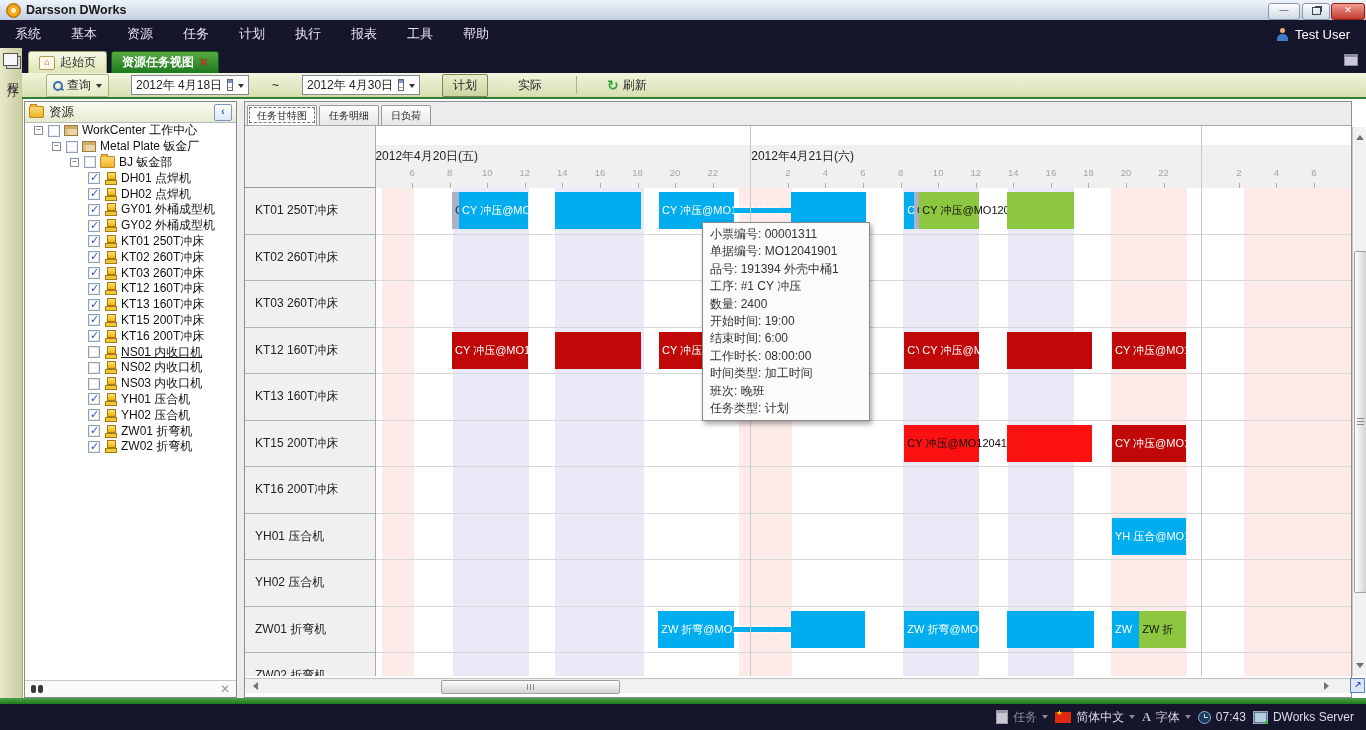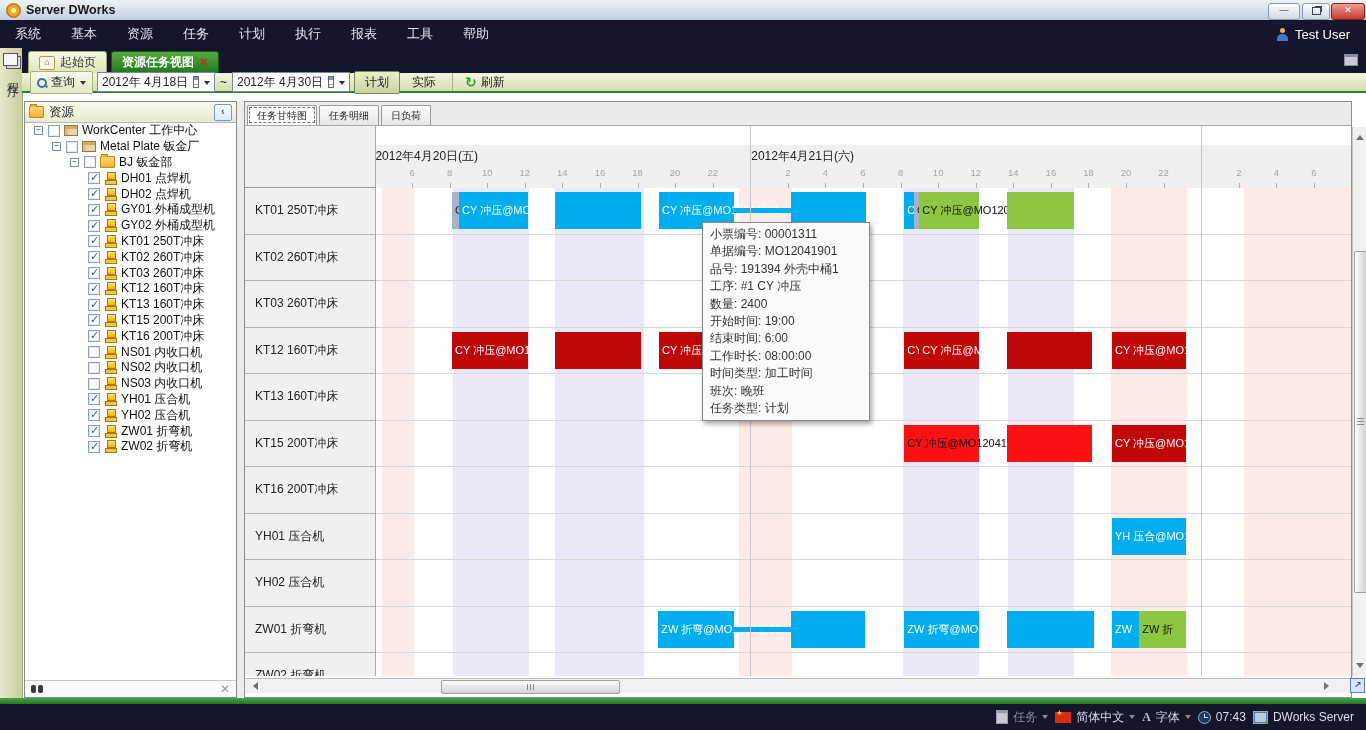"Server DWorks" span.title-text { text: Server -> Darsson }
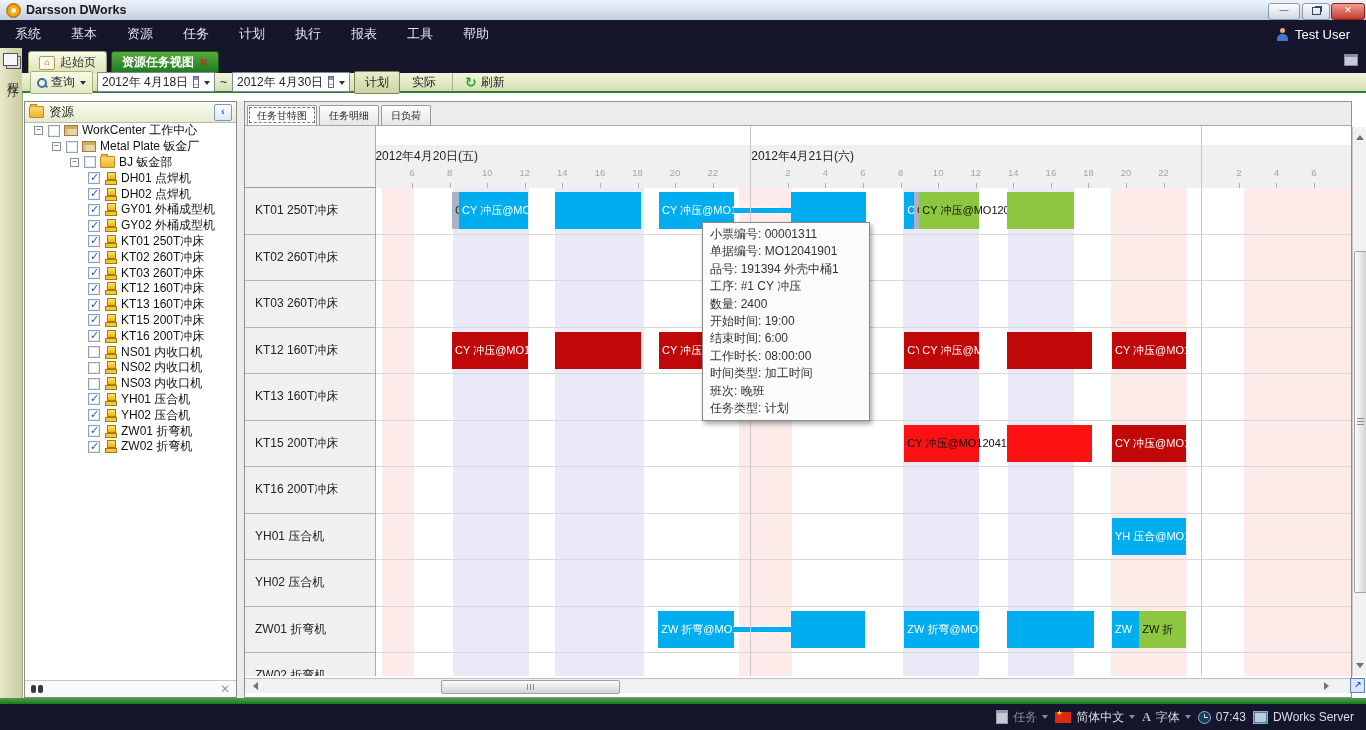"查询" .toolbar { gap: 4px -> 22px; height: 20px -> 26px; padding-left: 8px -> 24px }
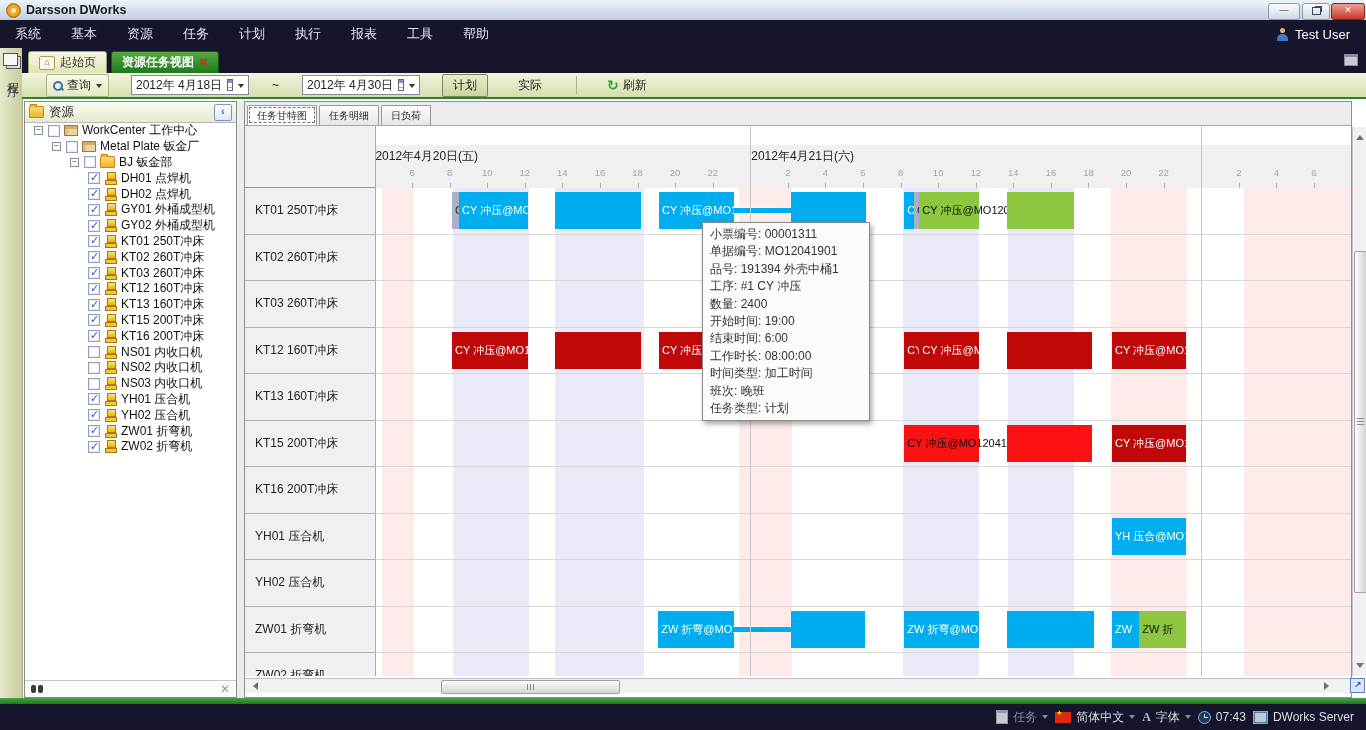"NS01 内收口机" div.tnode { text-decoration: none -> underline }
